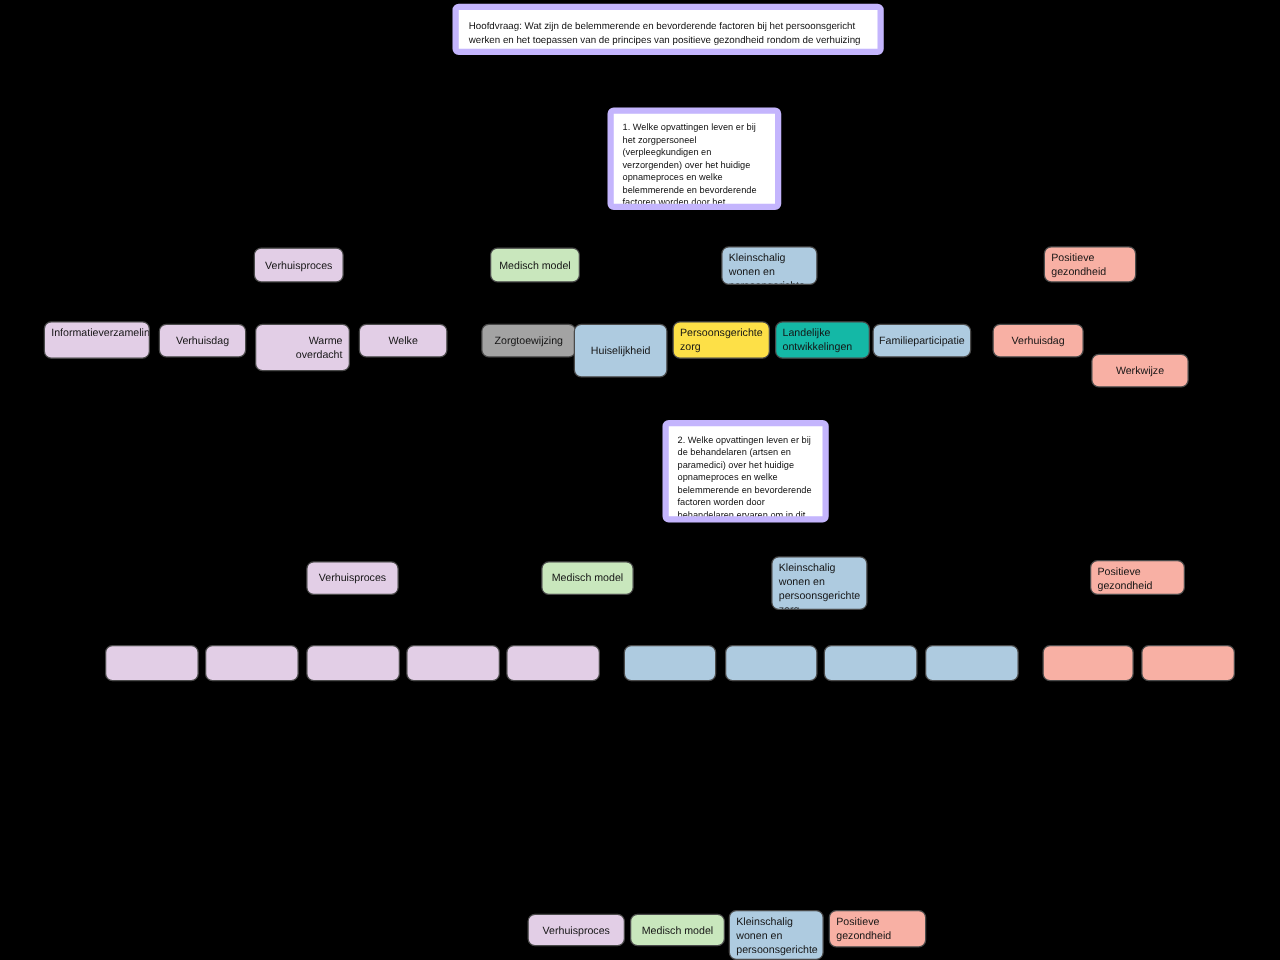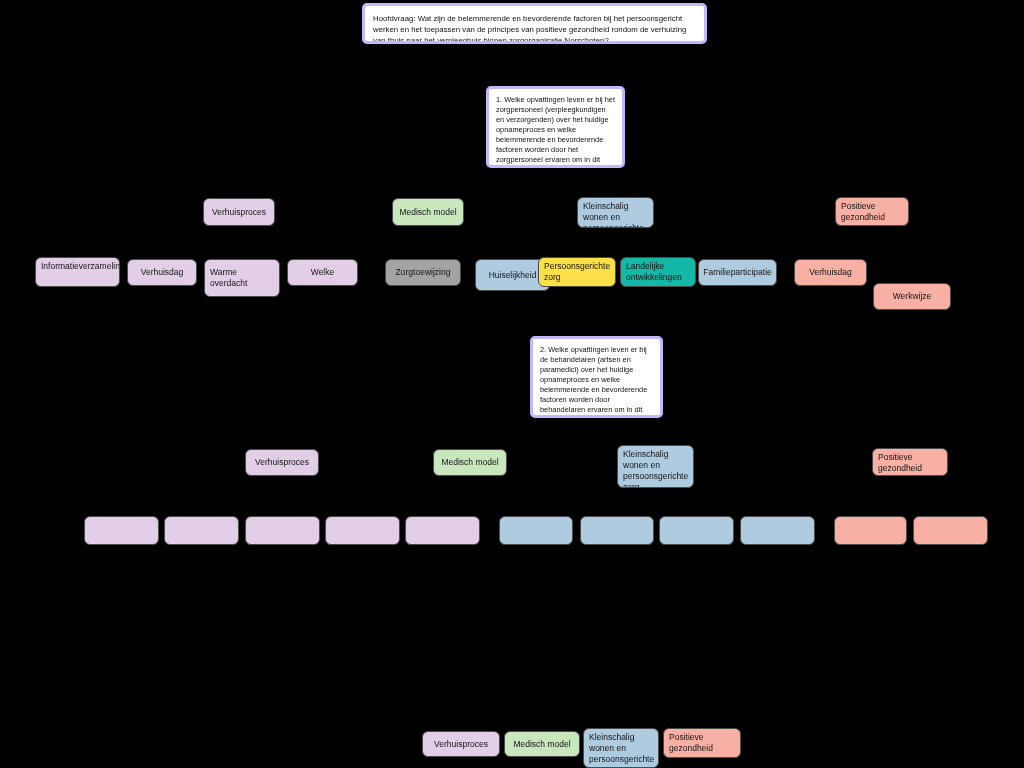"Hoofdvraag: Wat zijn de belemmerende" .qbox { border: 3px solid #c4b5fd -> 5px solid #c4b5fd }
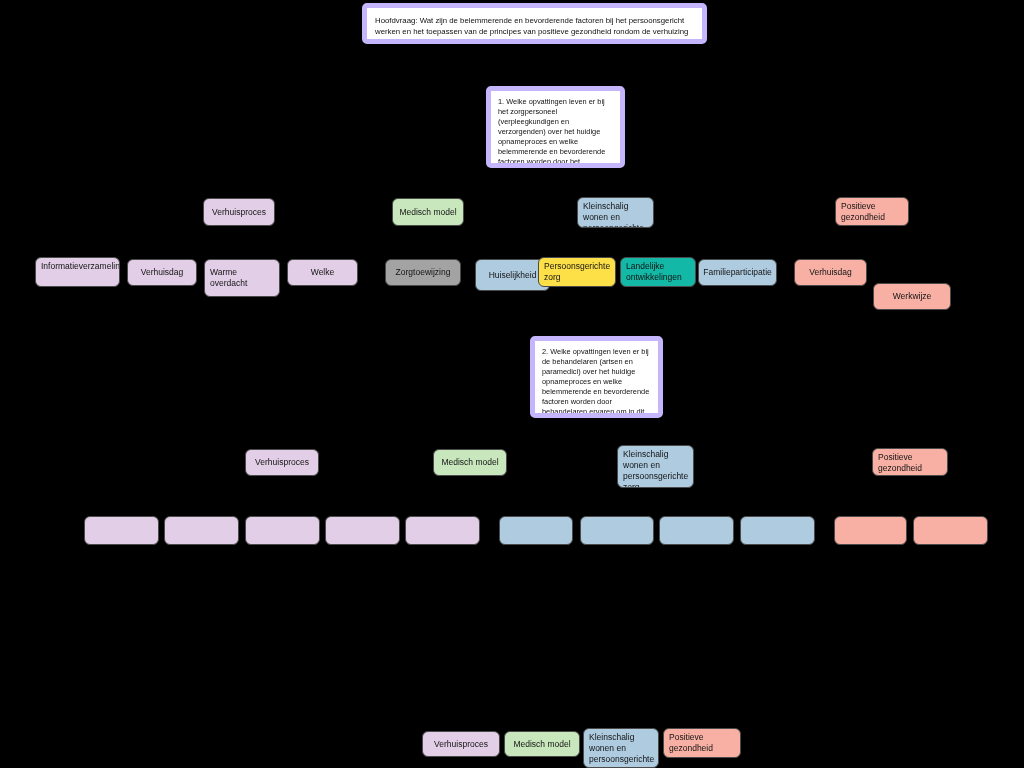"Verhuisproces" .node { text-align: left -> right }
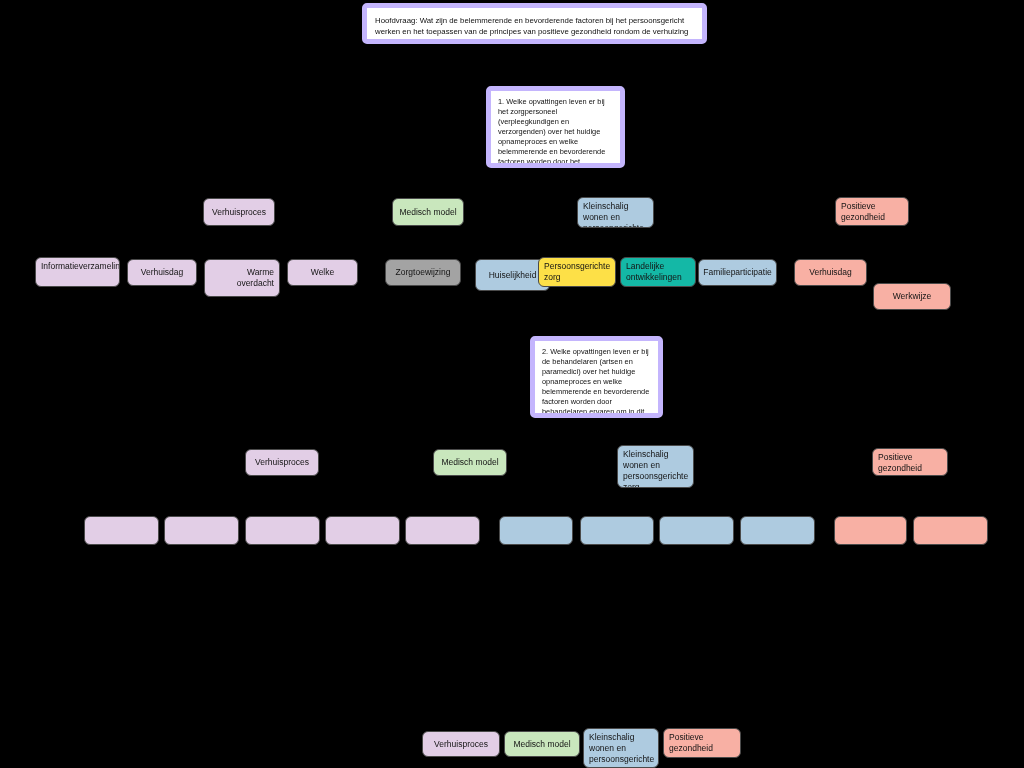"Huiselijkheid" div.node { height: 32px -> 43px; margin-left: 16px -> none }
